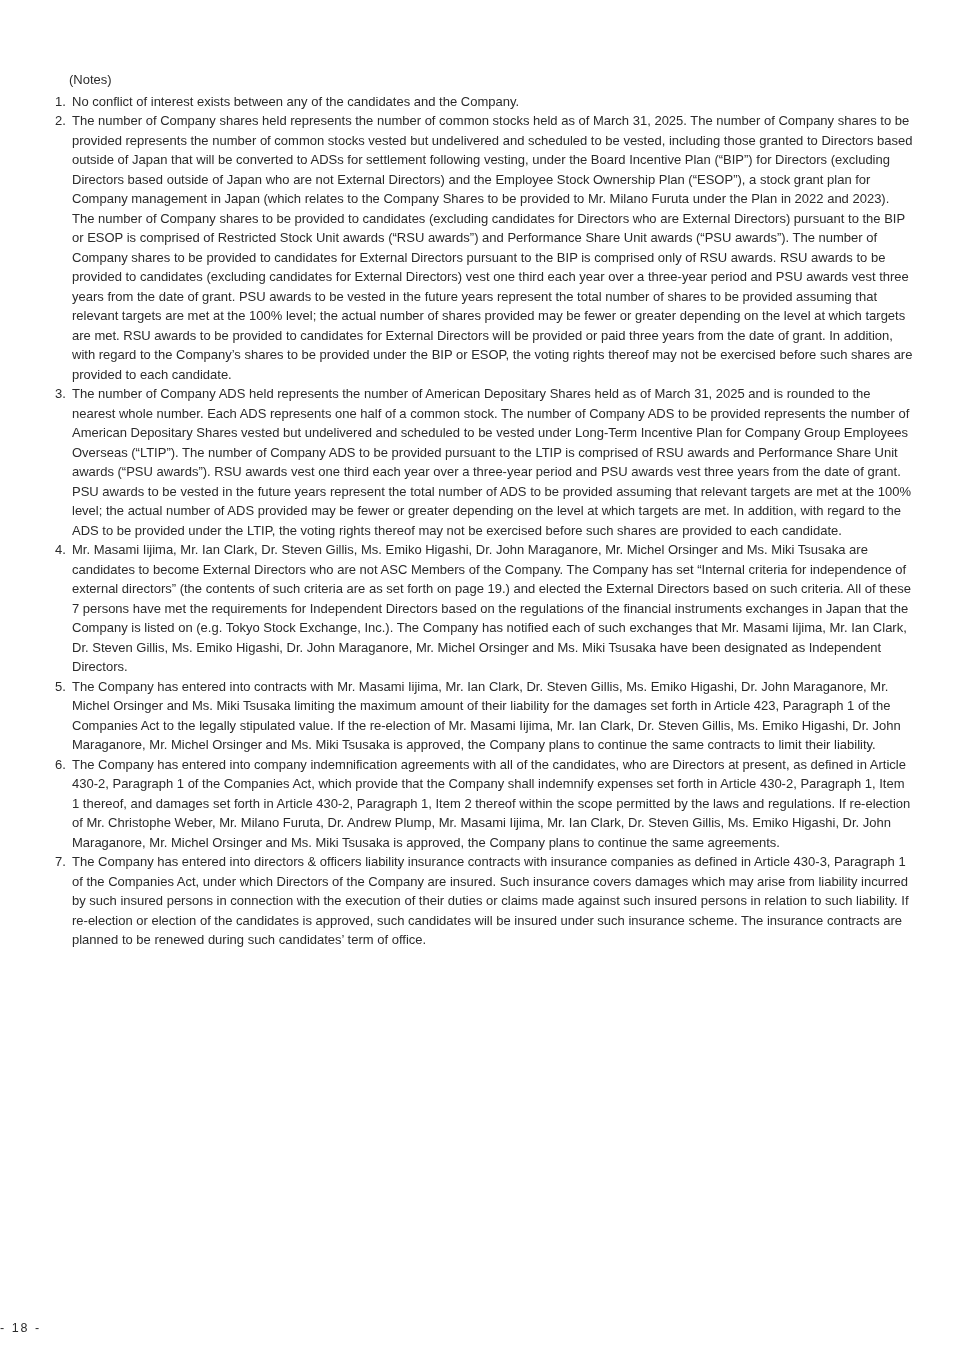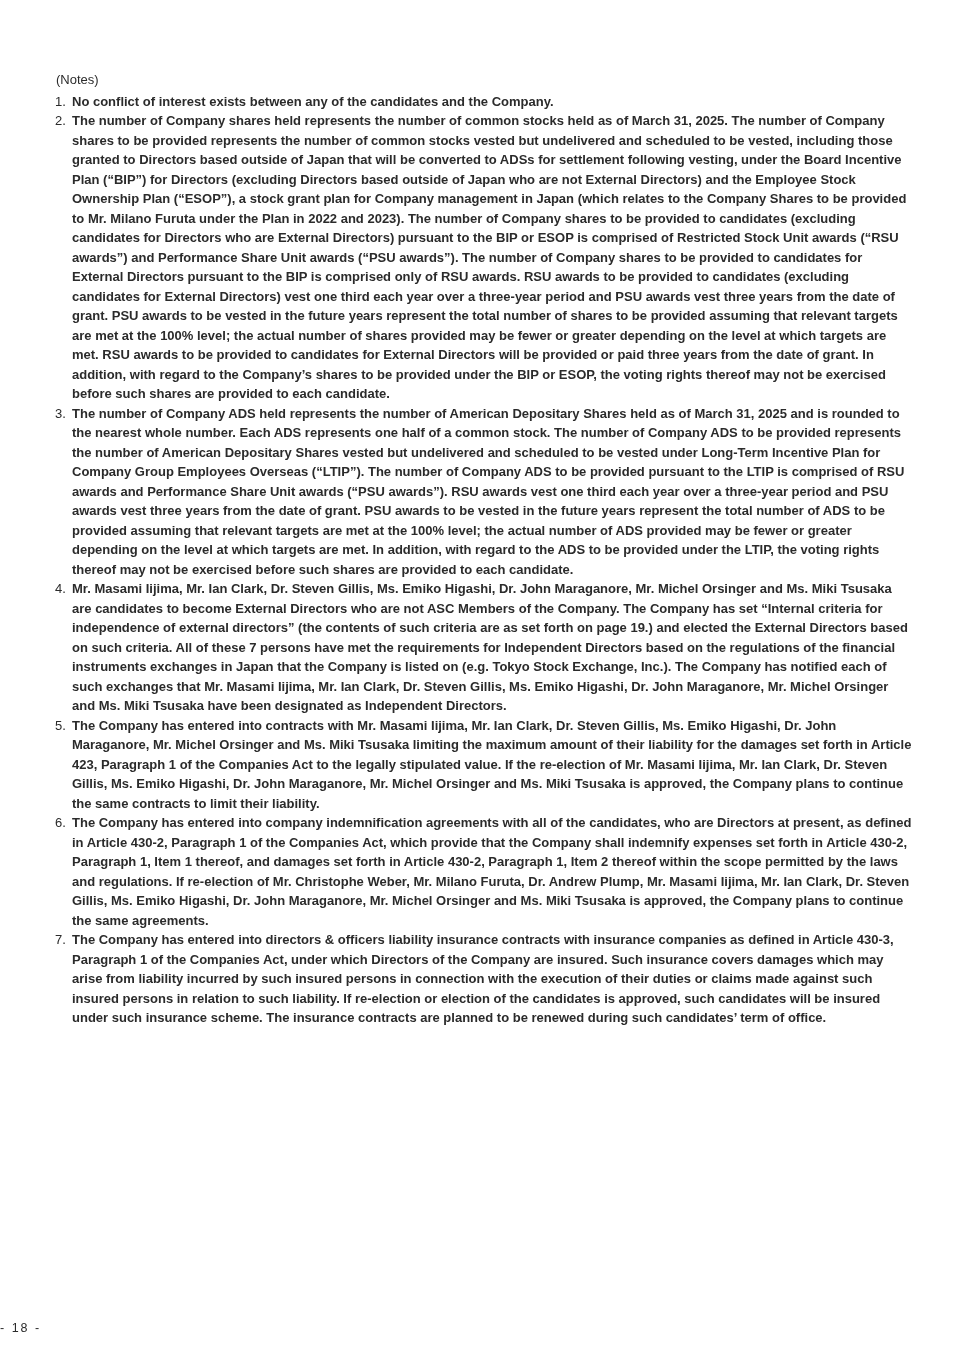"(Notes)" .notes-label { margin: 0 0 2px 1px -> 0 0 2px 14px }
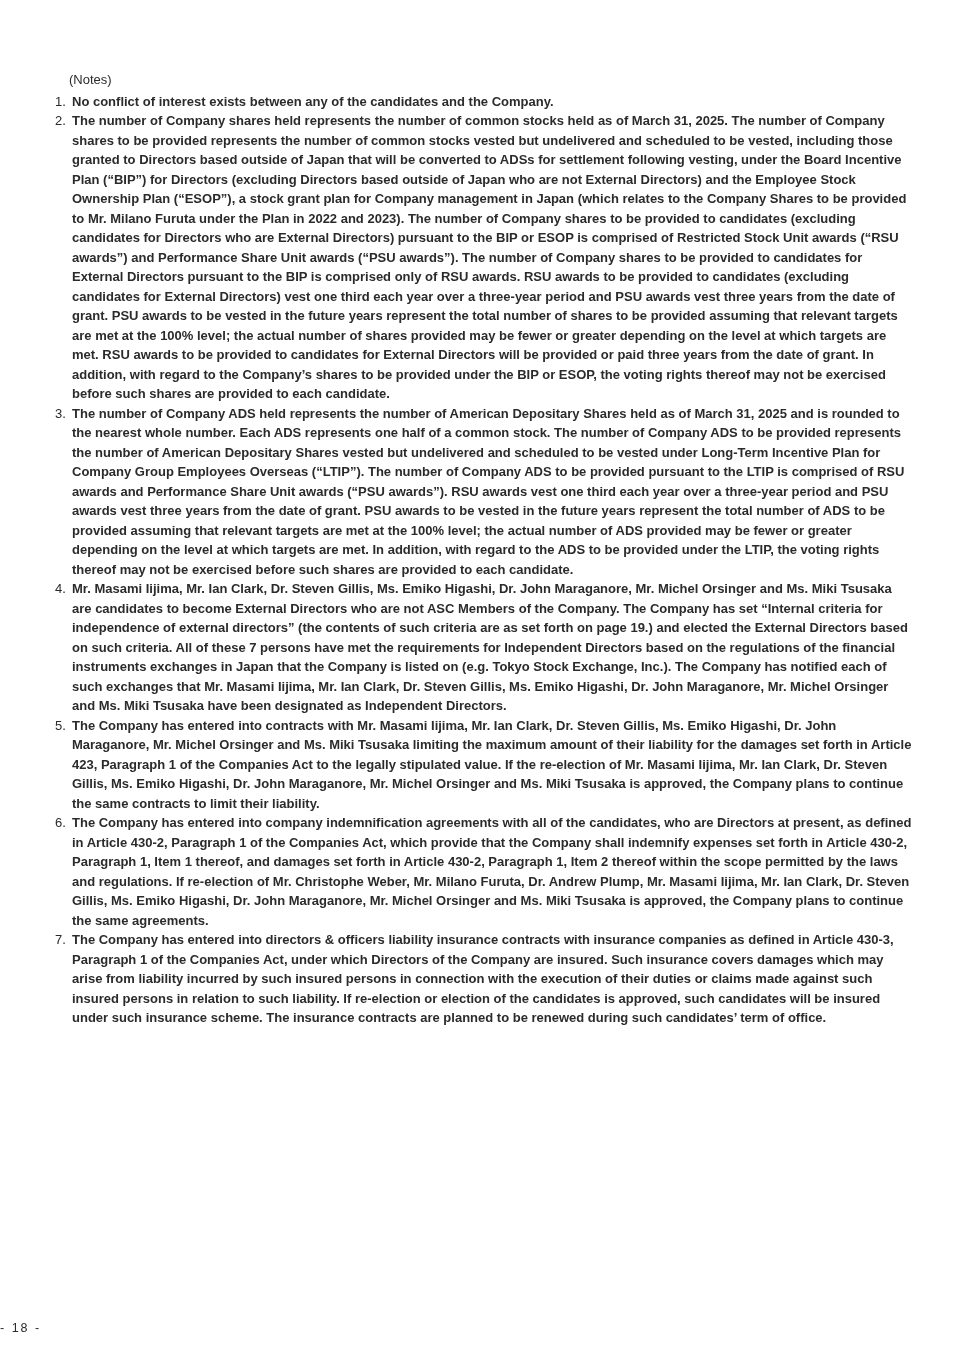"No conflict of interest exists" .note-text { font-weight: bold -> none }
